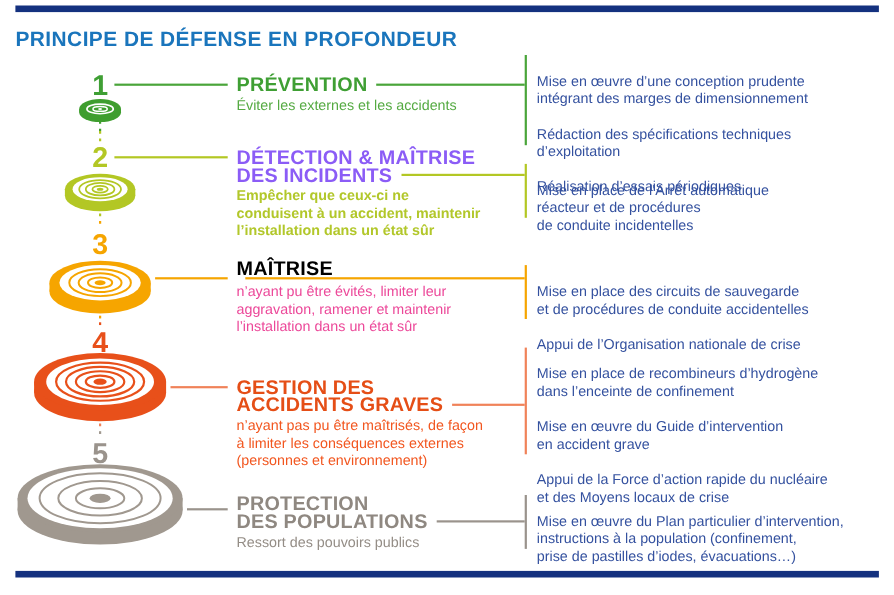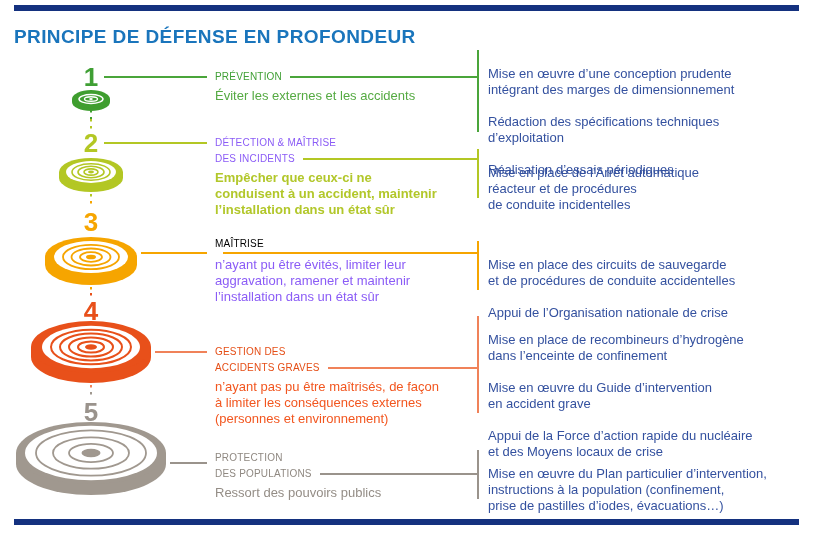"PRÉVENTION" .ttext { font-size: 10px -> 18px; font-weight: normal -> bold }
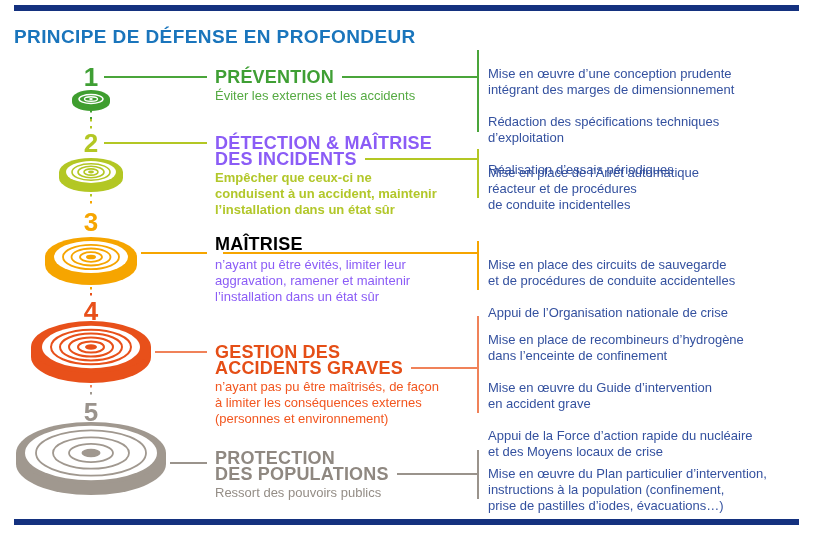"n’ayant pu être évités, limiter" .lv3 .sub { color: #8b5cf6 -> #ec4899 }
